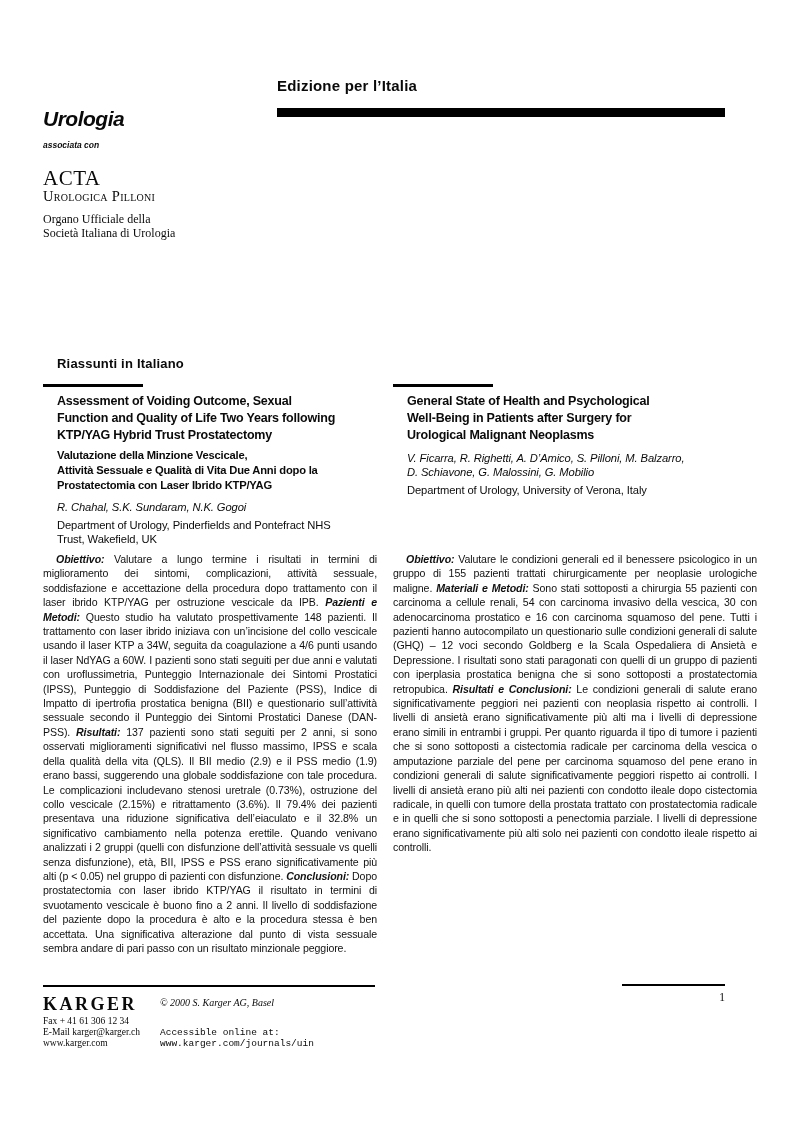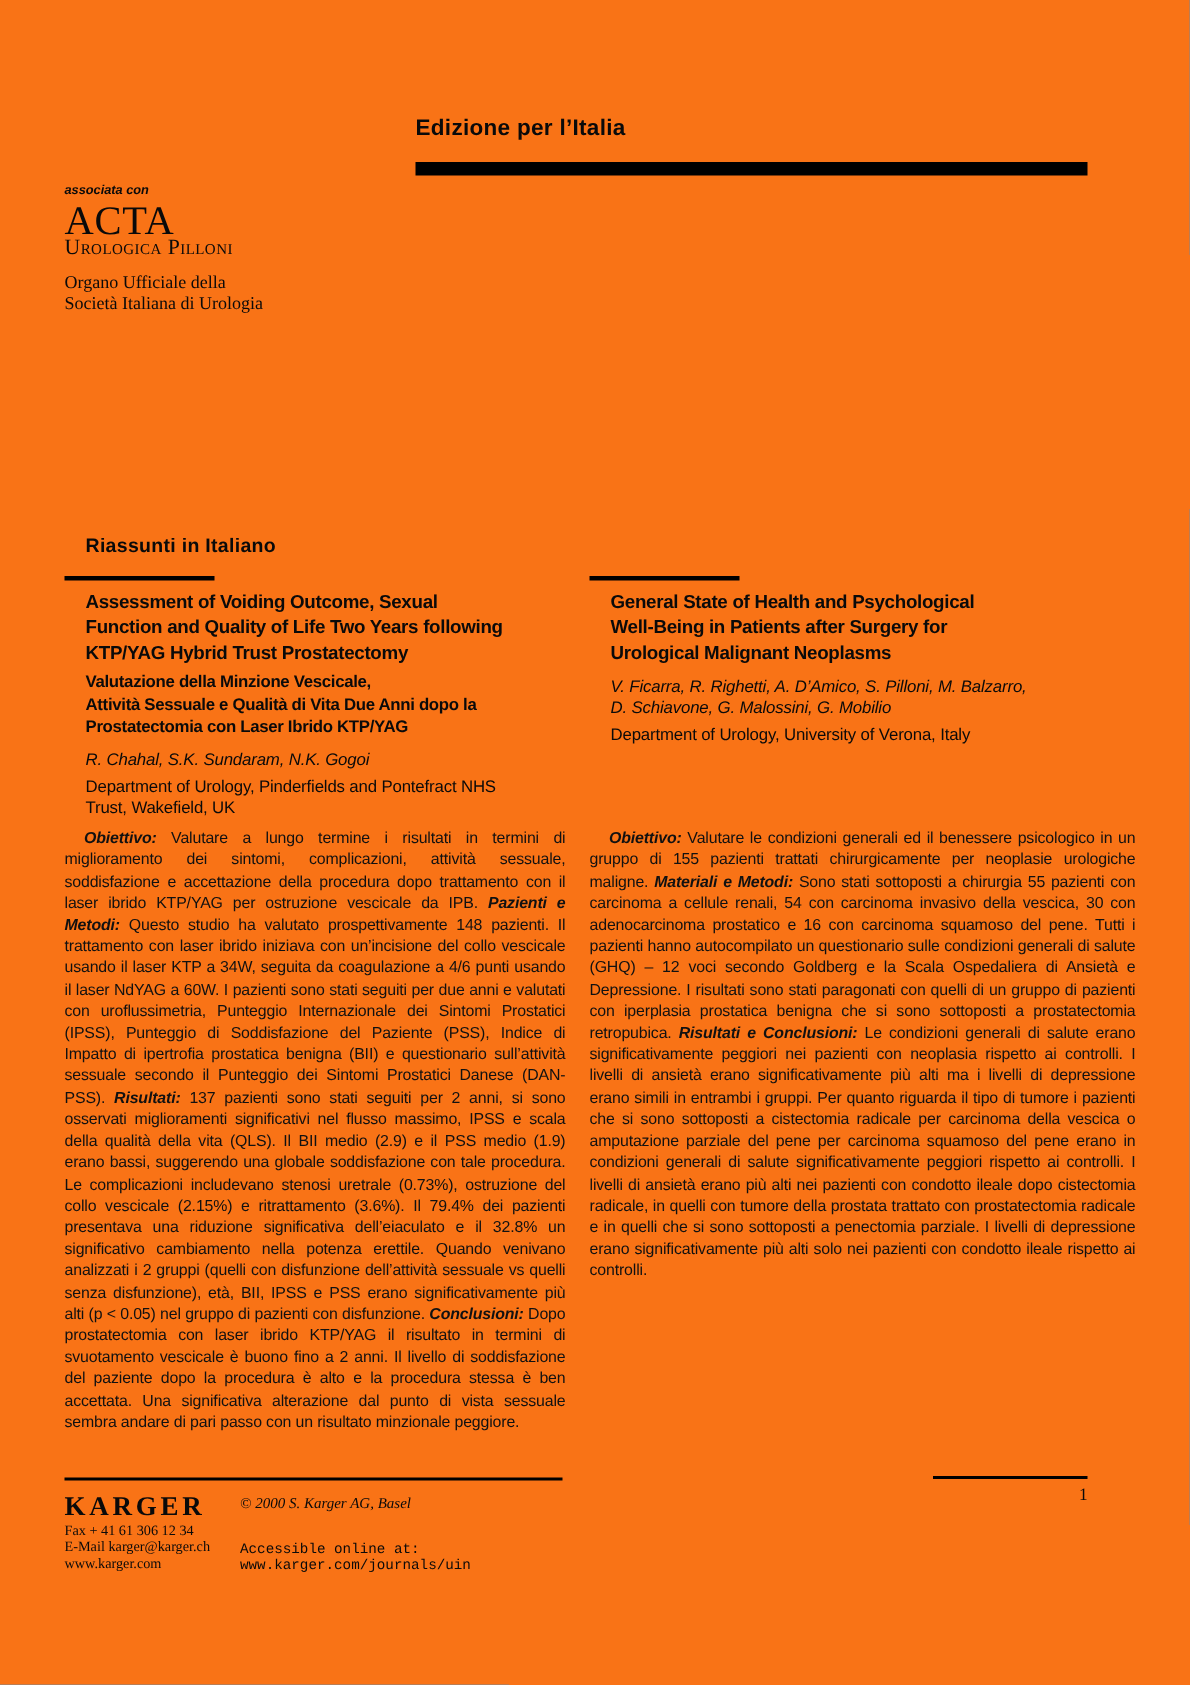"Edizione per l’Italia" .page { background: #f97316 -> #ffffff }
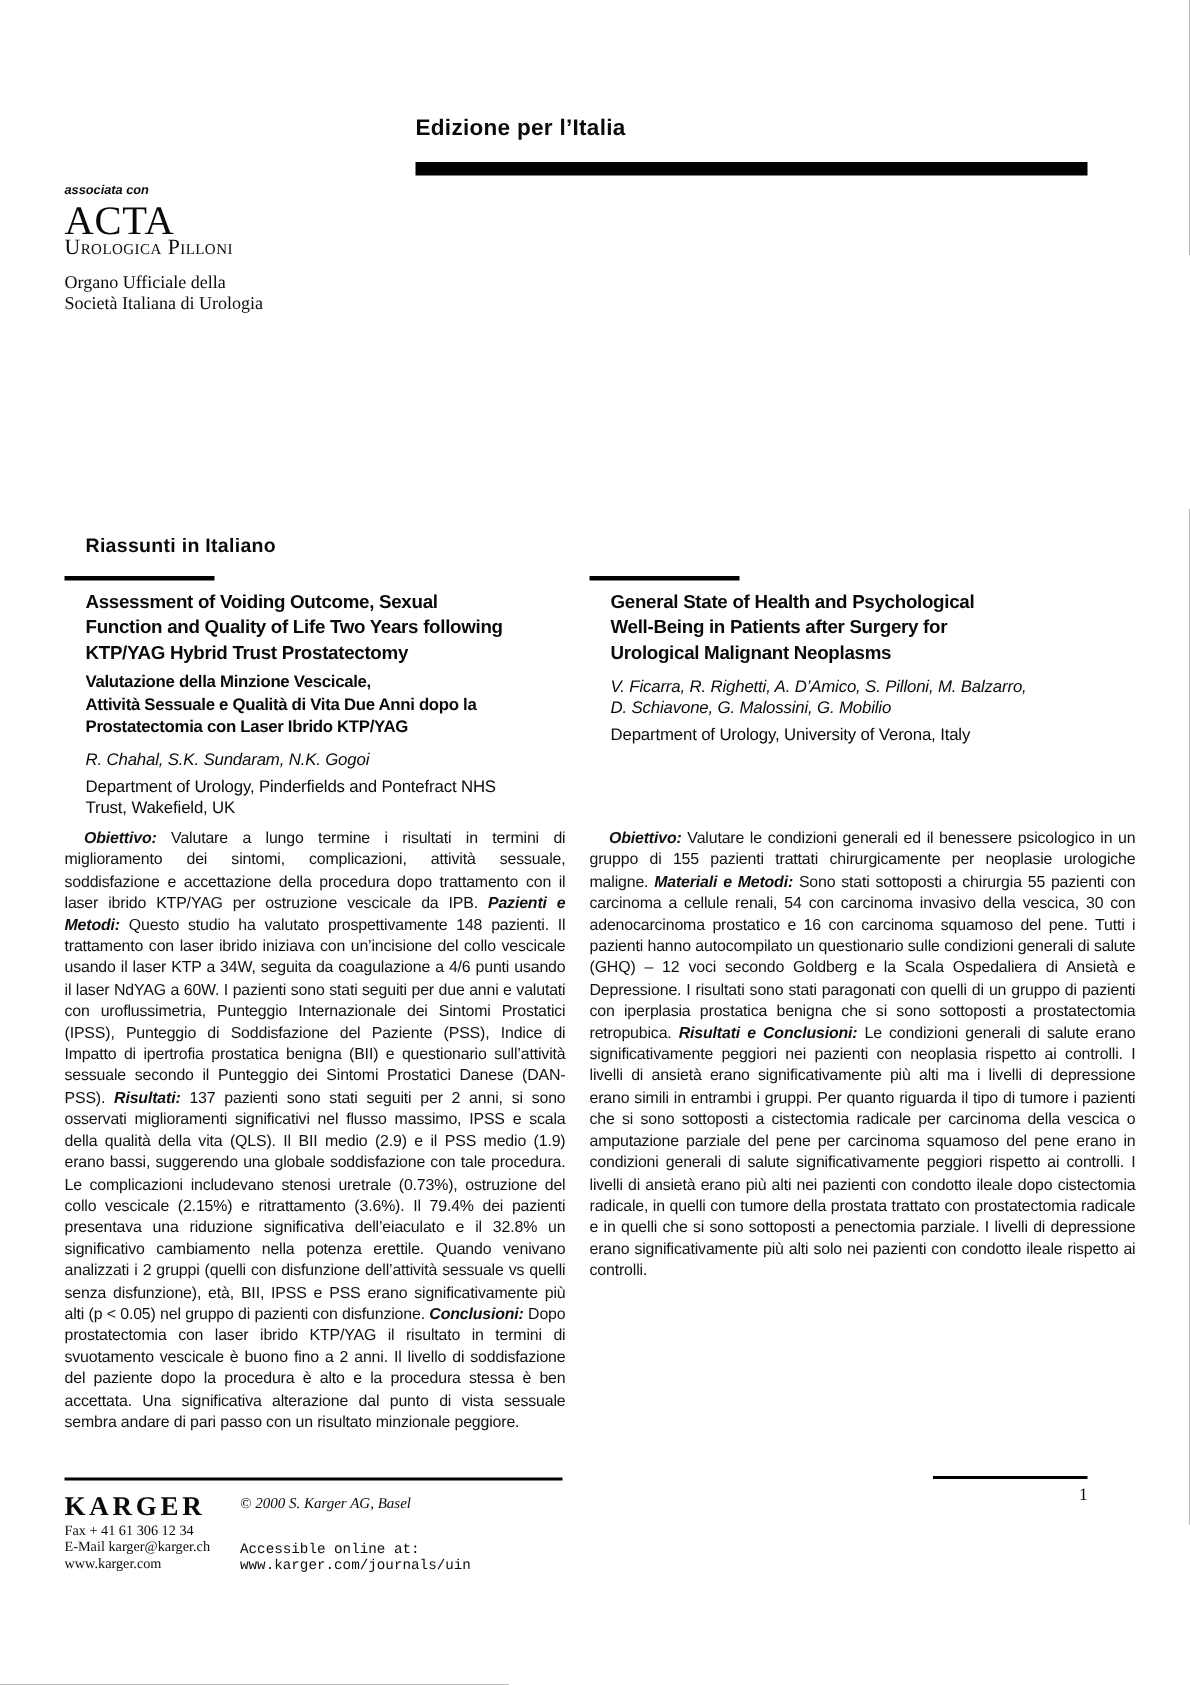"Urologia" div.l1 { html: none -> <div>Urologia</div> }
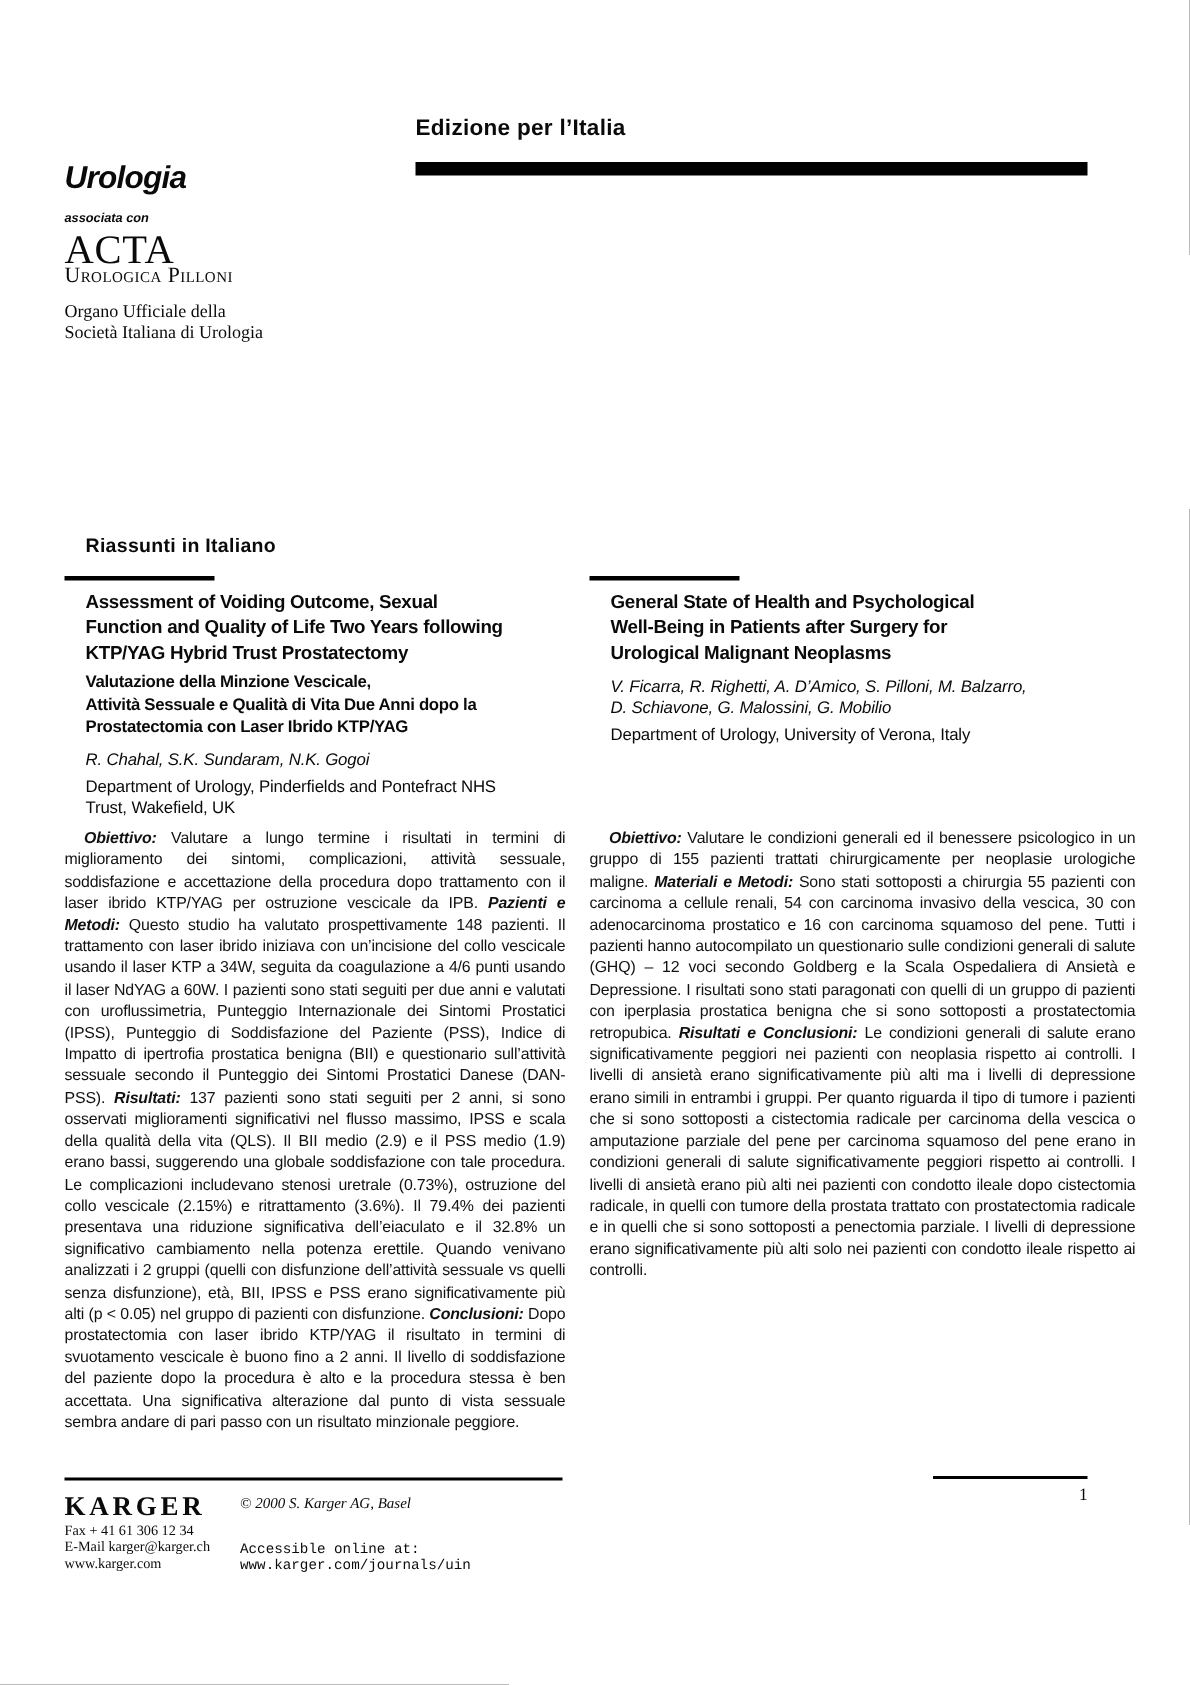"ACTA" .acta1 { font-size: 27px -> 21px; margin-top: 5px -> 17px }
